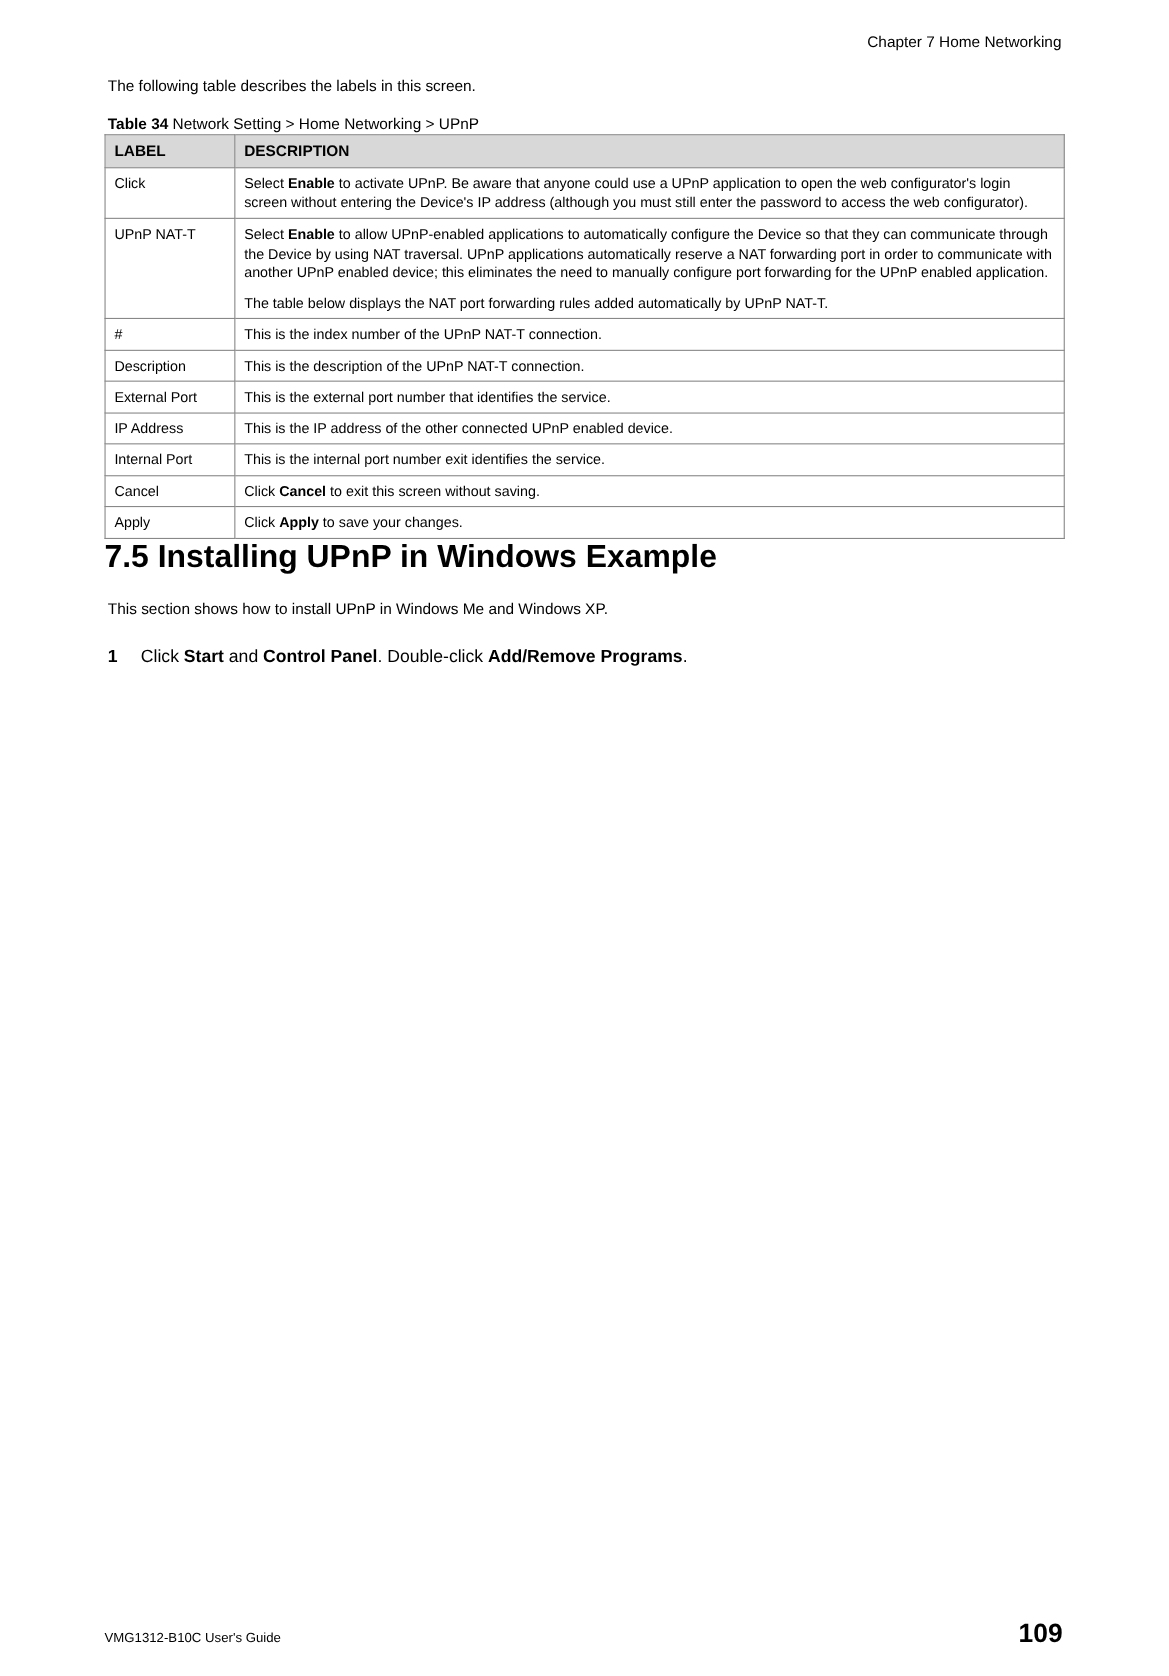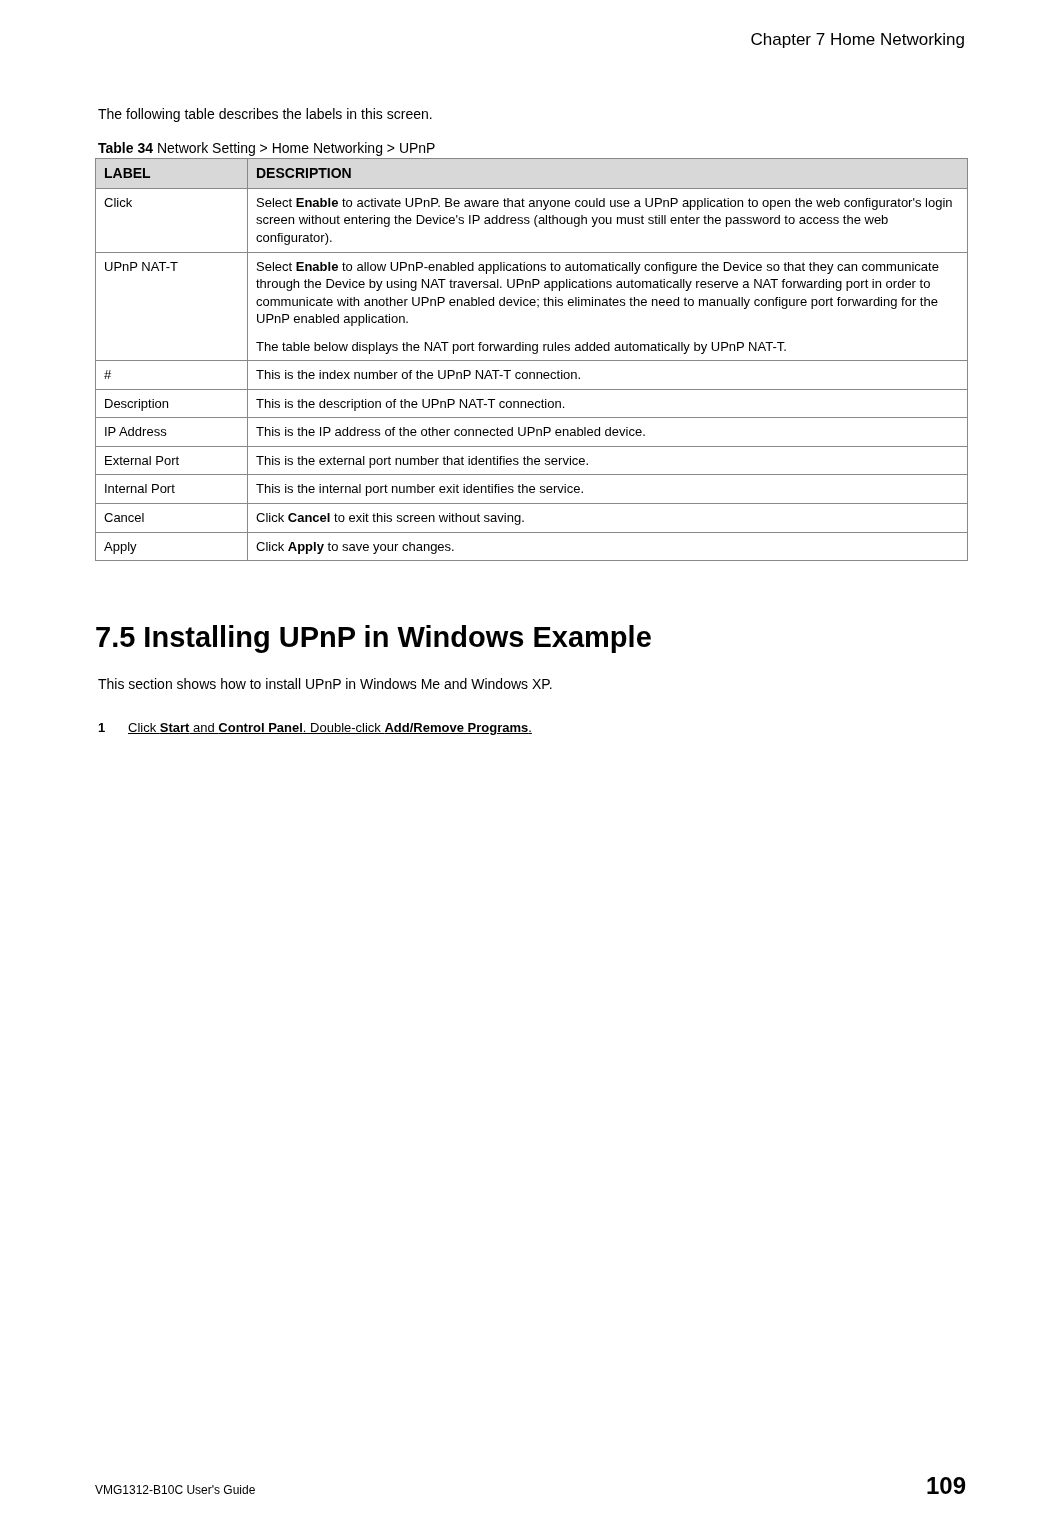"Chapter 7 Home Networking" .chapter-header { font-size: 17px -> 14px; margin-bottom: 56px -> 24px }
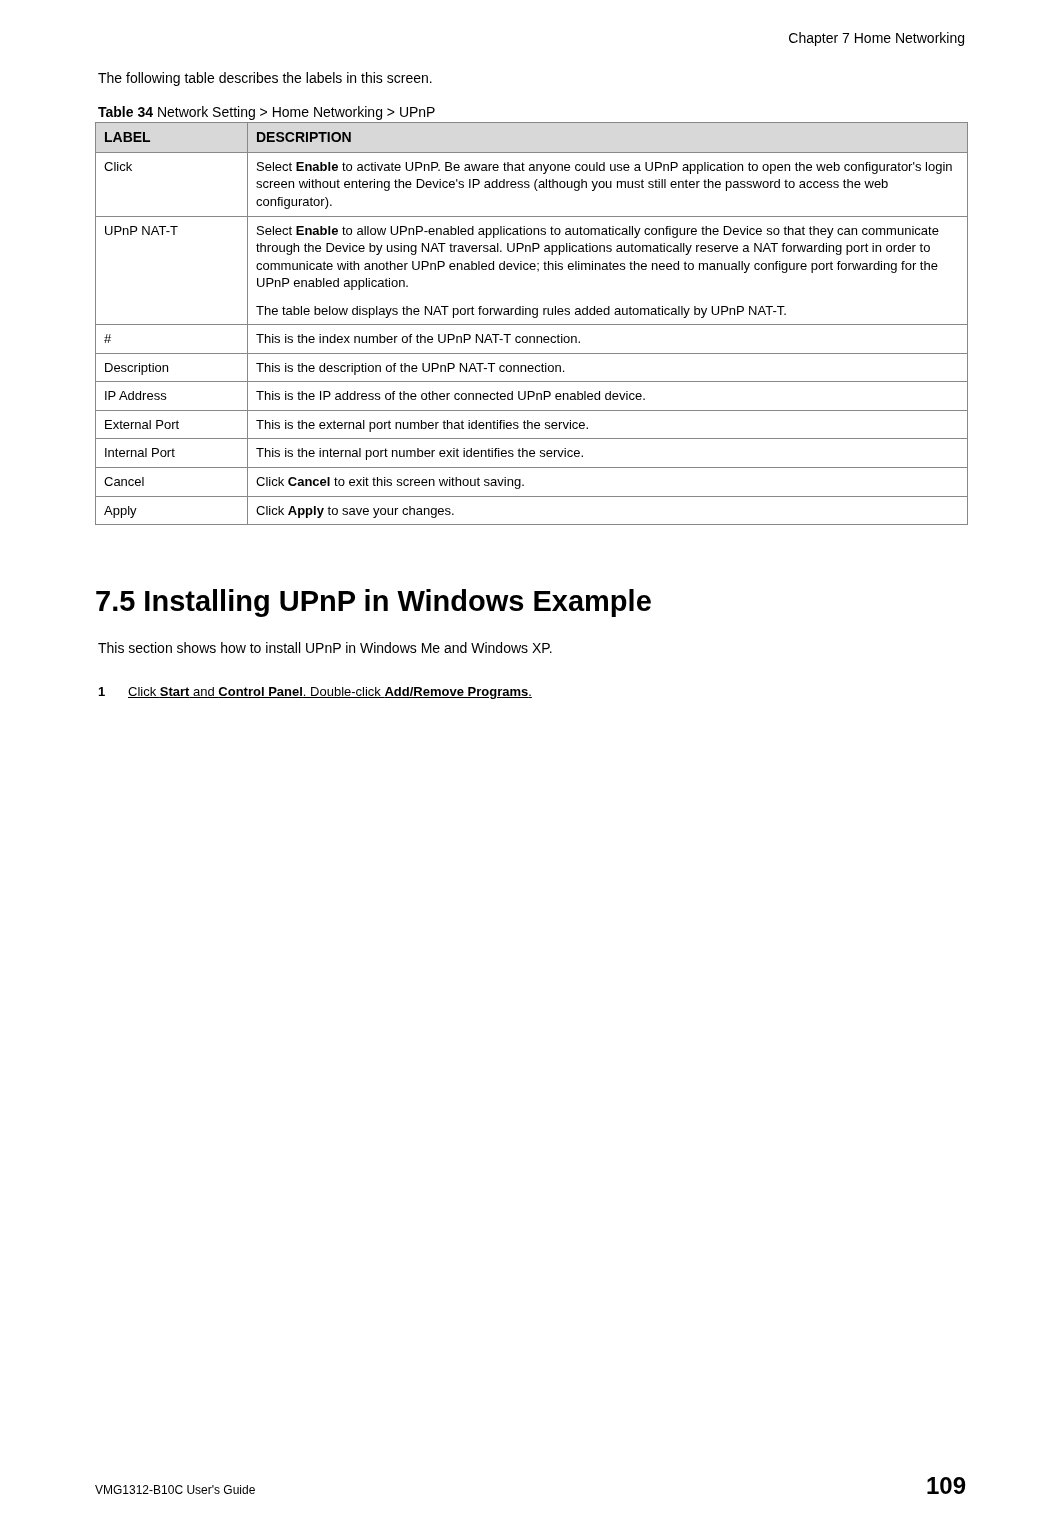"LABEL" th.label-col { width: 152px -> 118px }
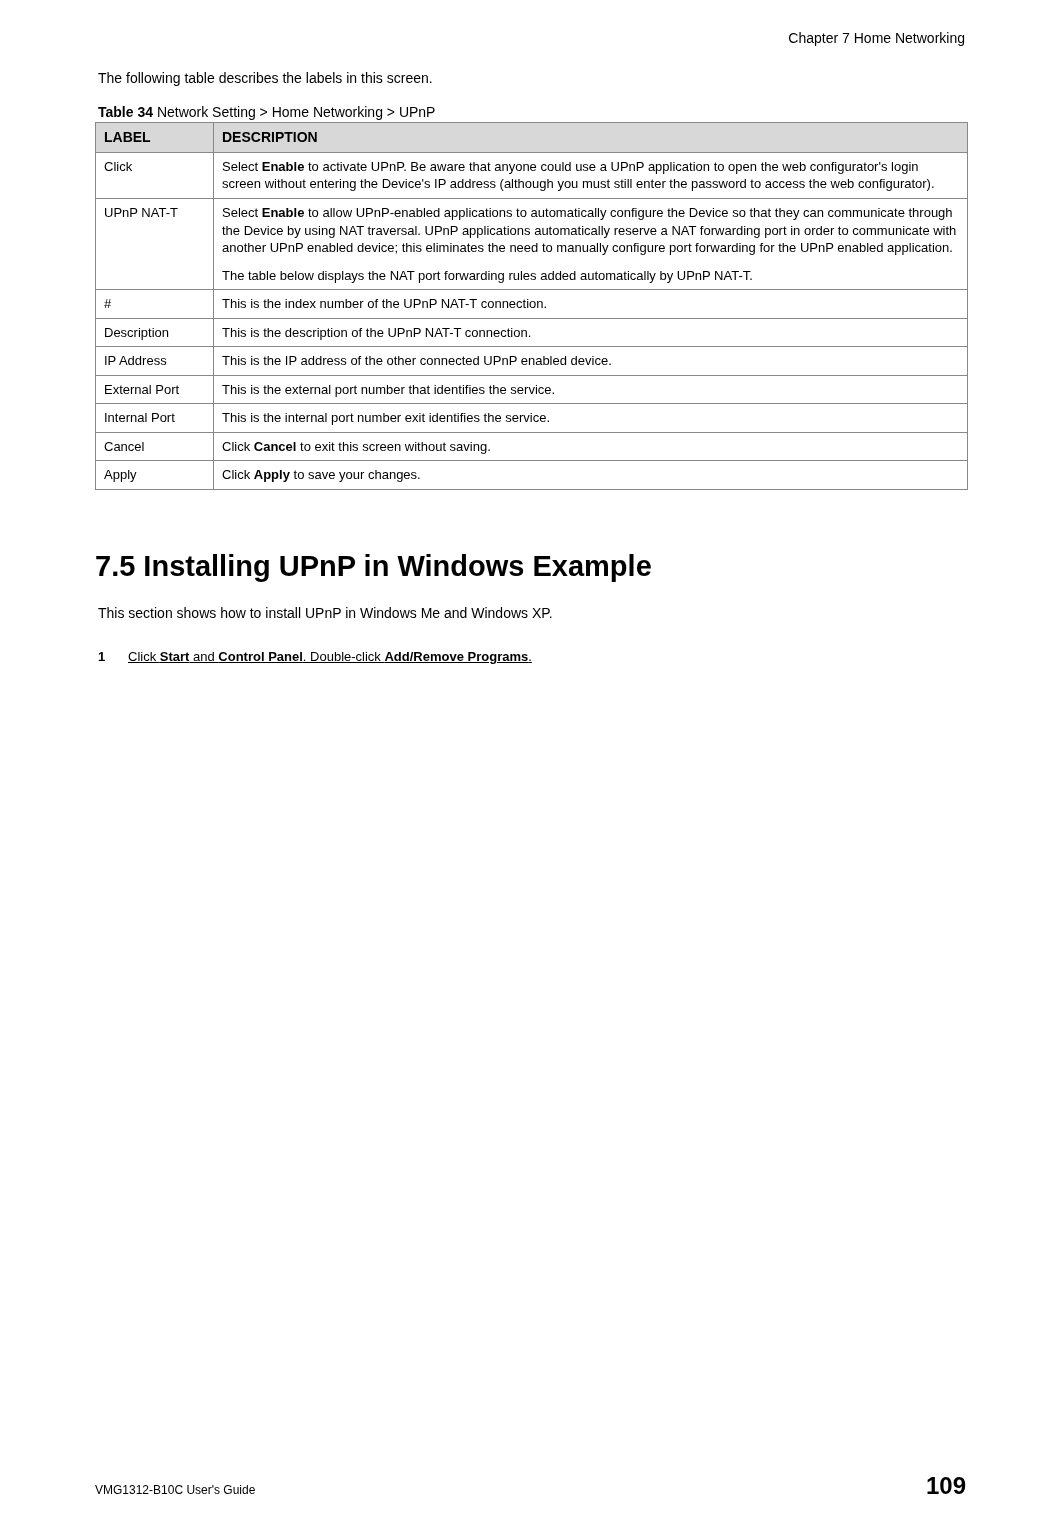"IP Address" tr { order: before "External Port" -> after "External Port" }
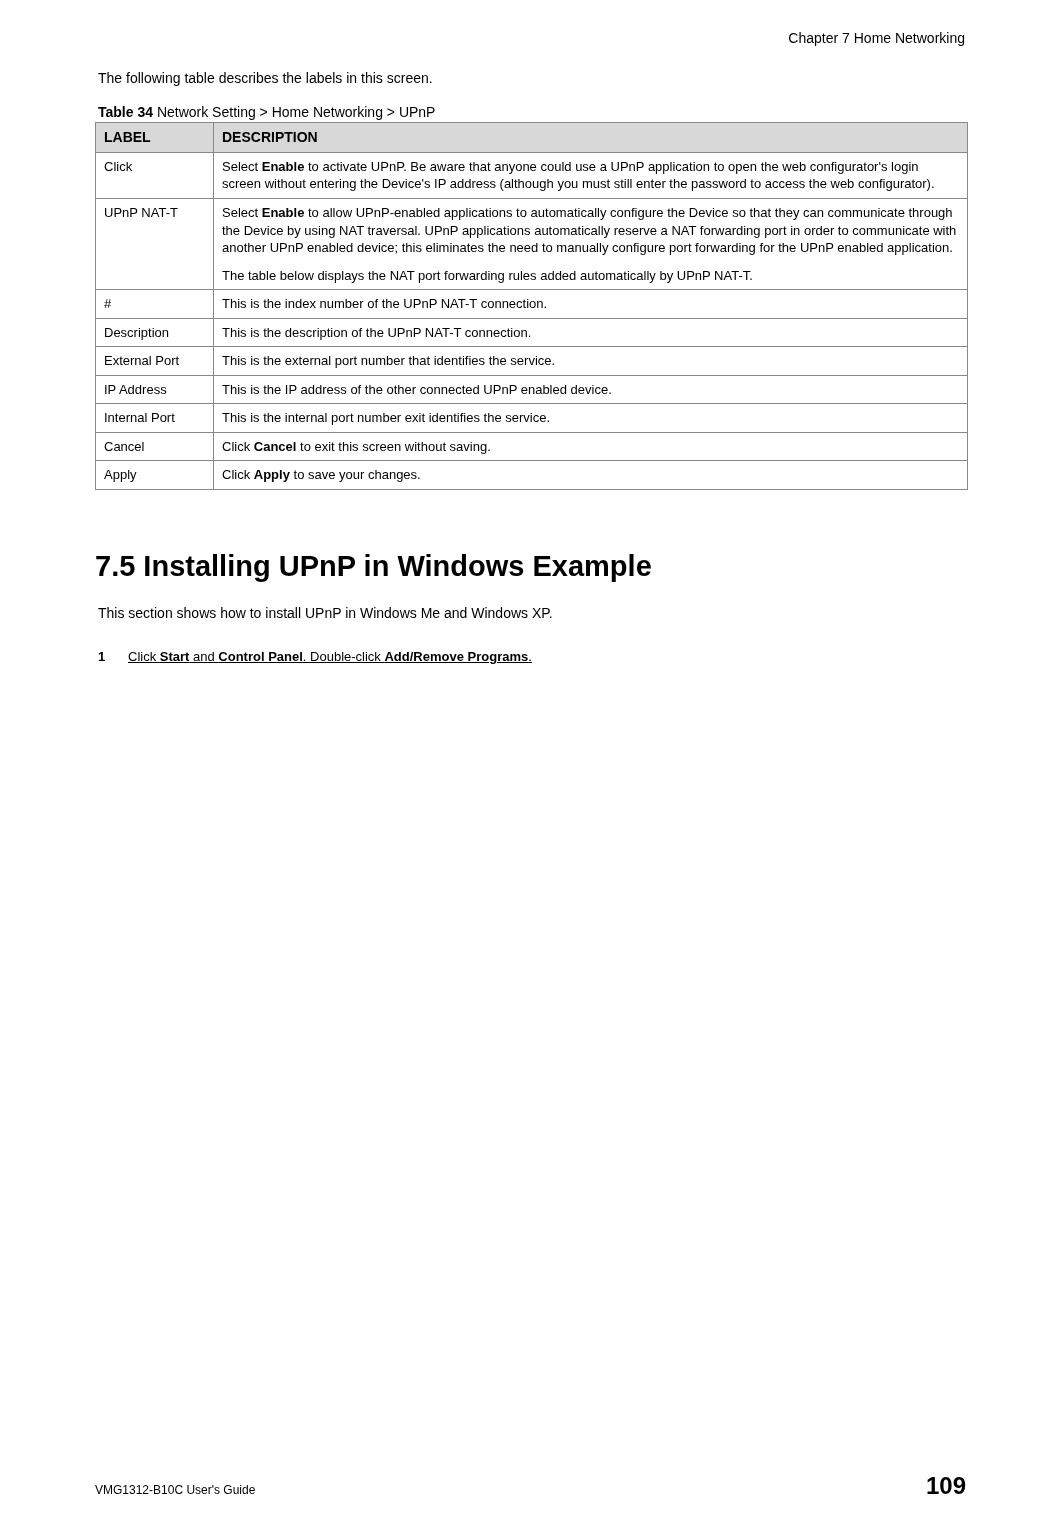"7.5 Installing UPnP in Windows" .section-heading { margin-top: 60px -> none }
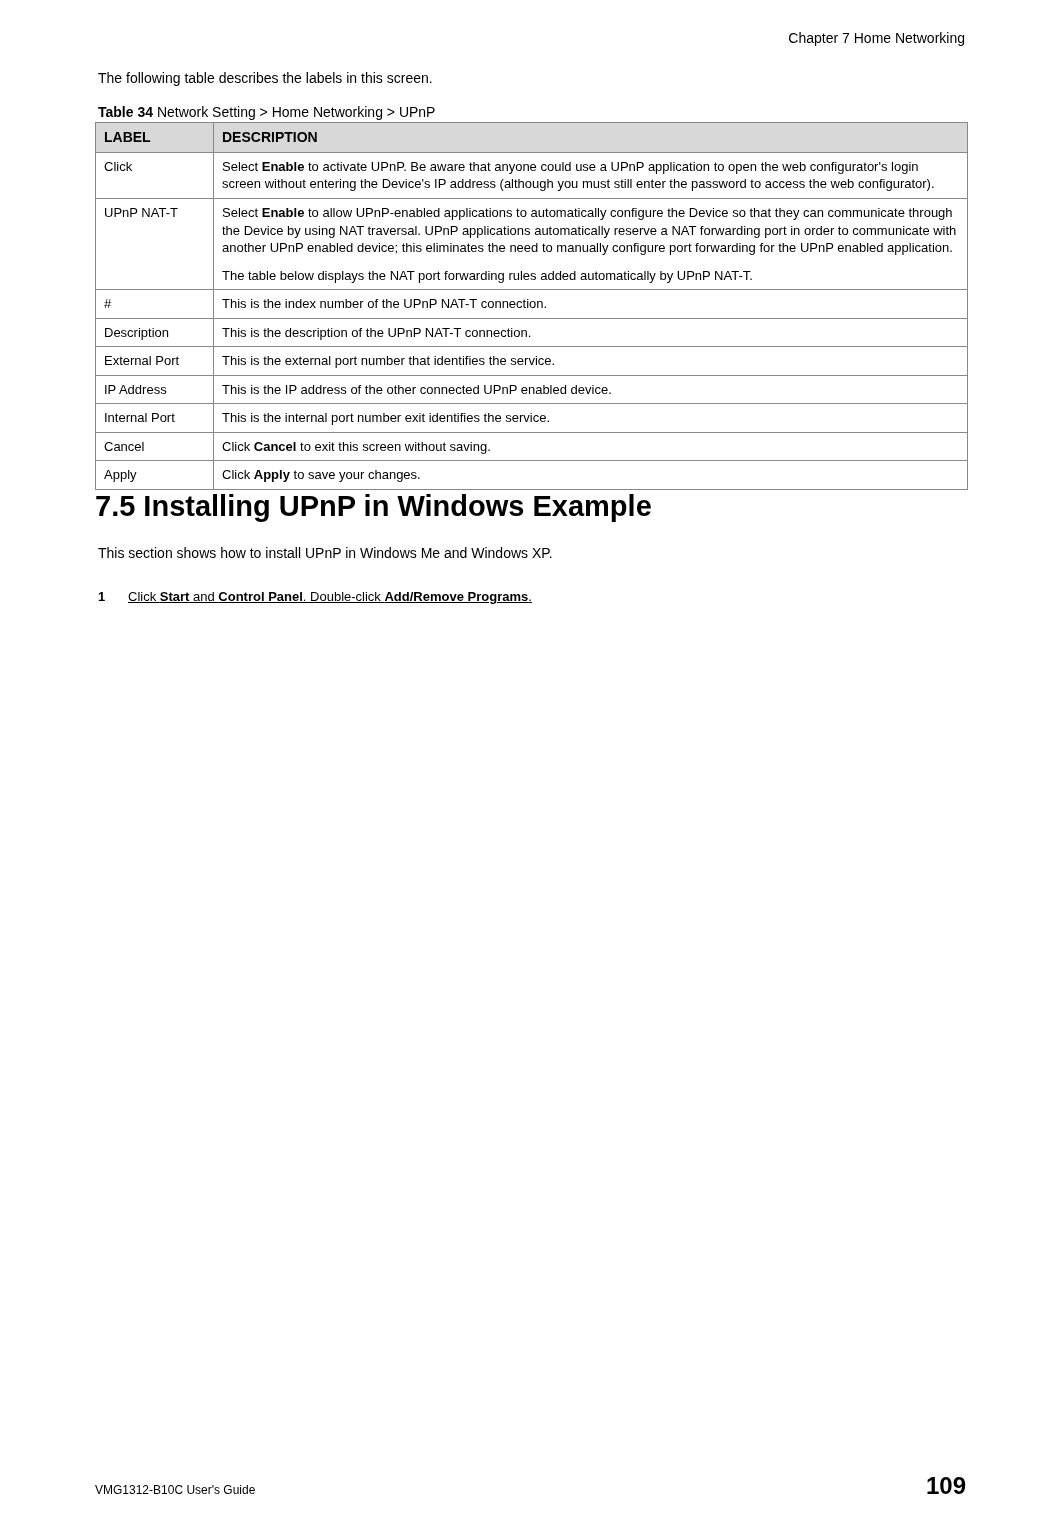"1 Click Start and Control" .step { font-size: 13px -> 16px; text-decoration: underline -> none }
